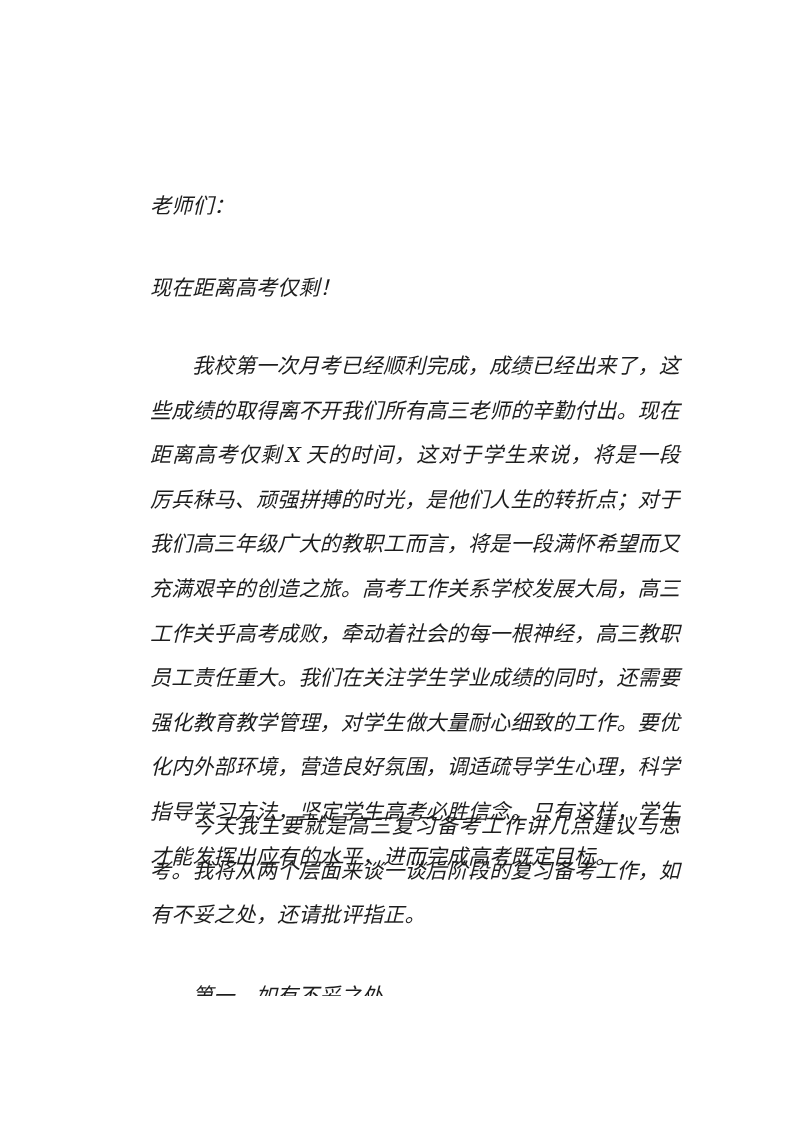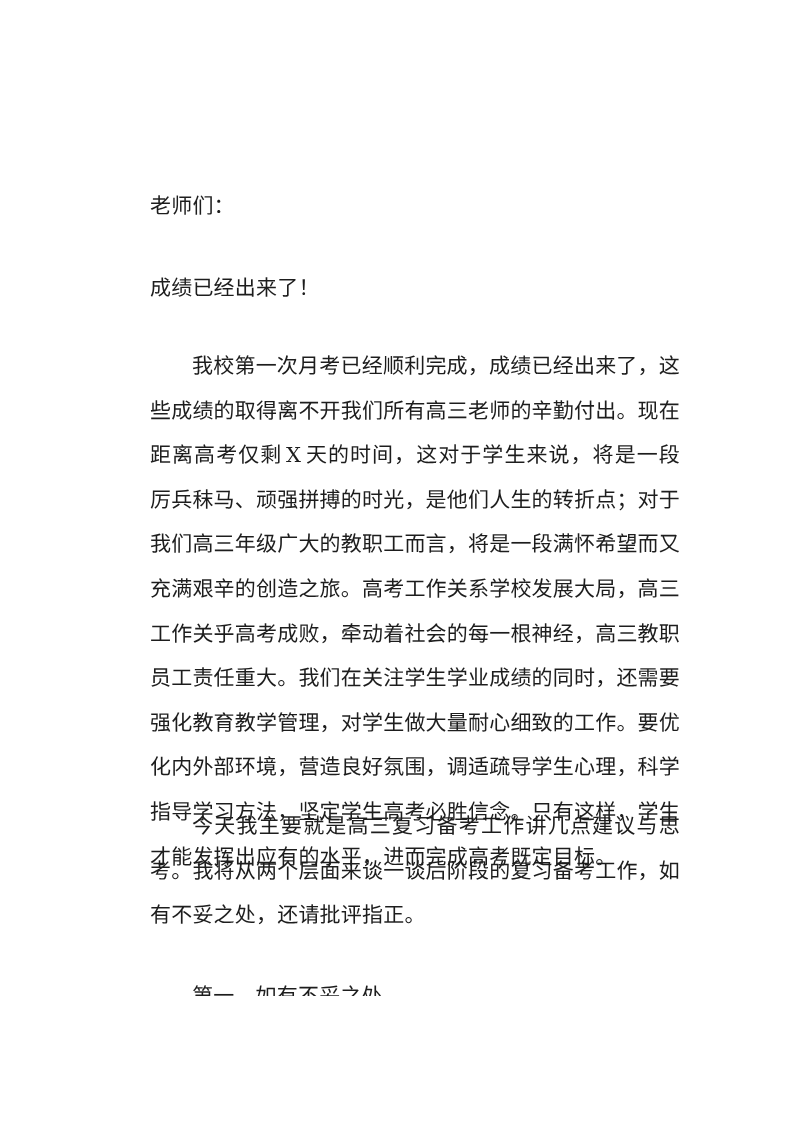"老师们：" .page { font-style: none -> italic }
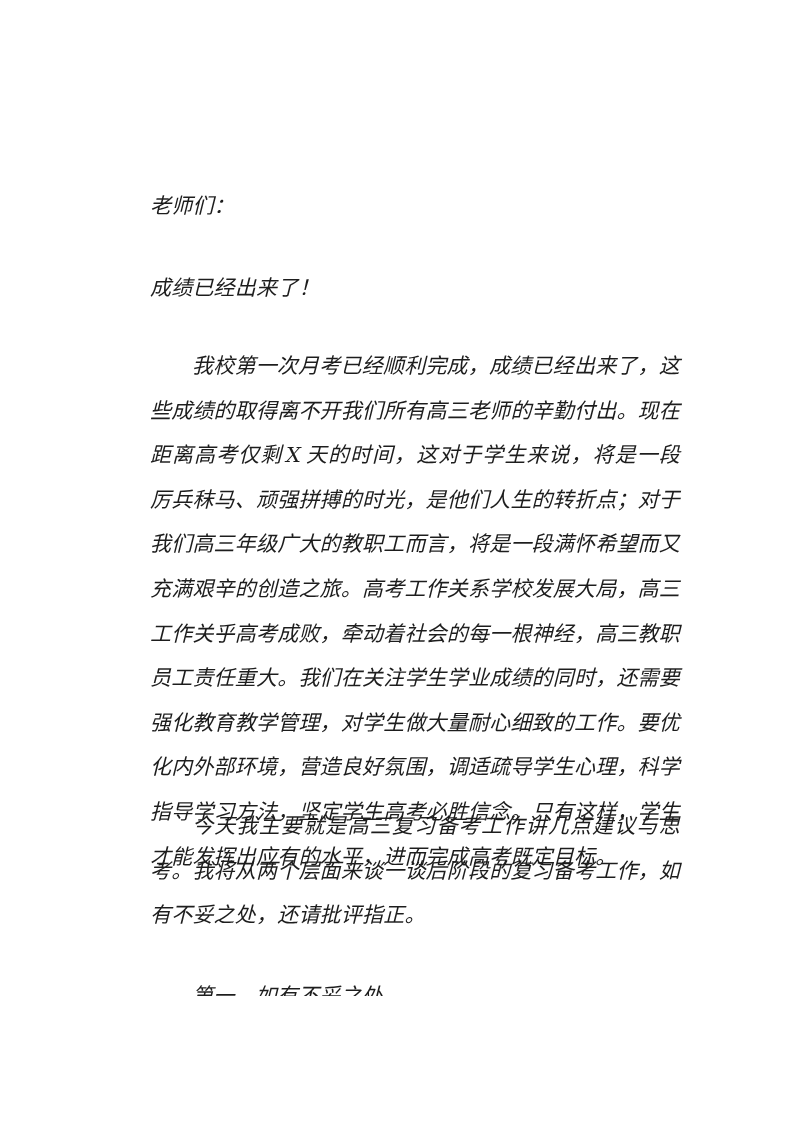"成绩已经出来了！" p.para { text: 成绩已经出来了 -> 现在距离高考仅剩 }
